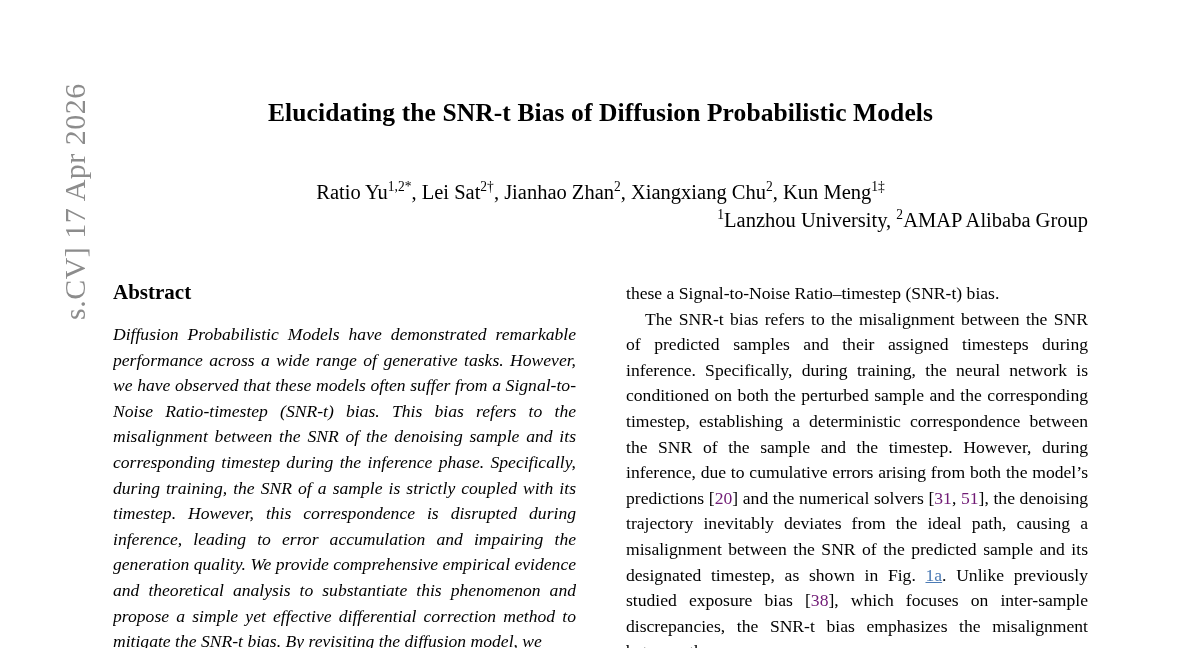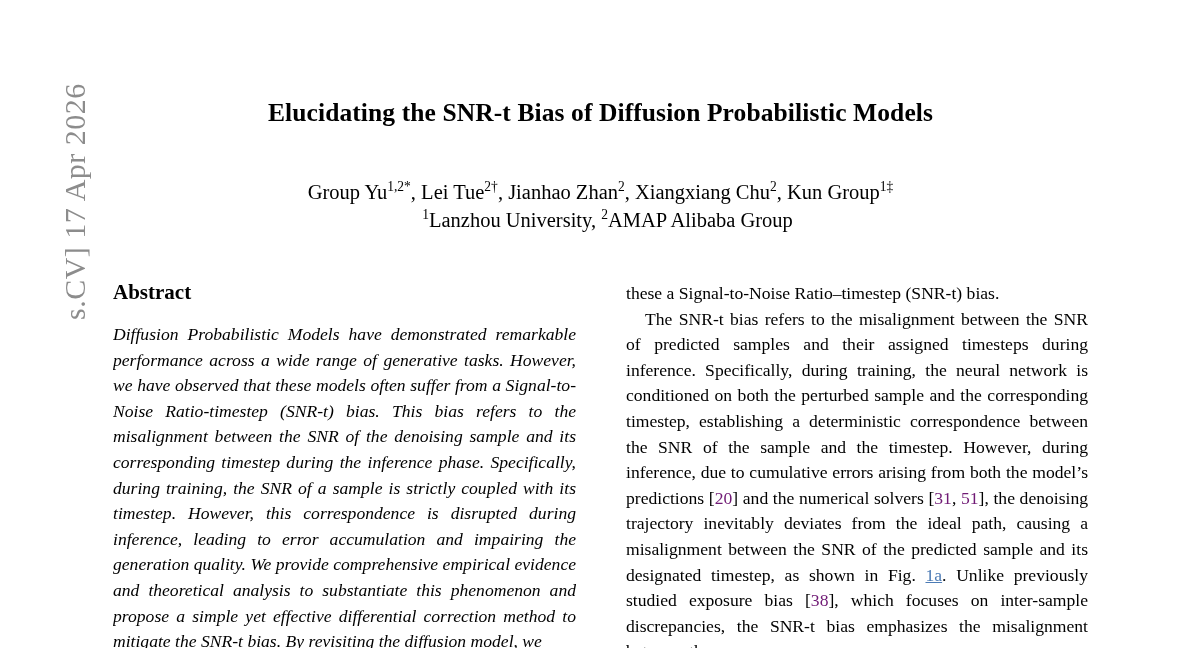"Group Yu" span { text: Group -> Ratio }
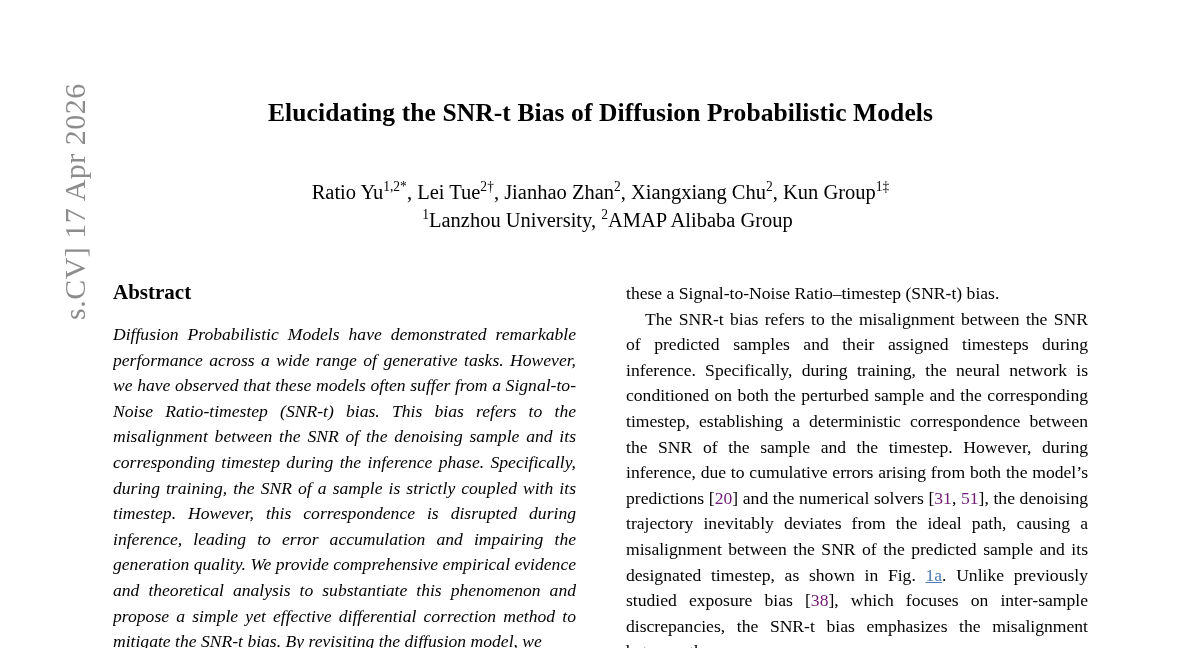"Lei Tue" span { text: Tue -> Sat }
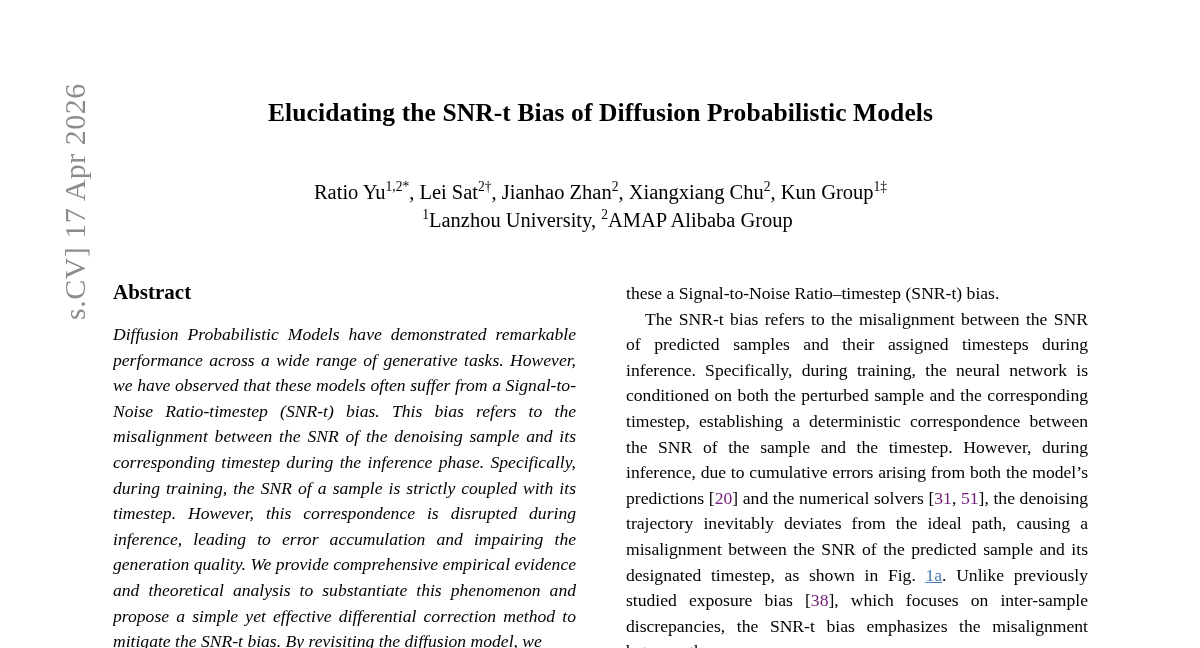"Kun Group" span { text: Group -> Meng }
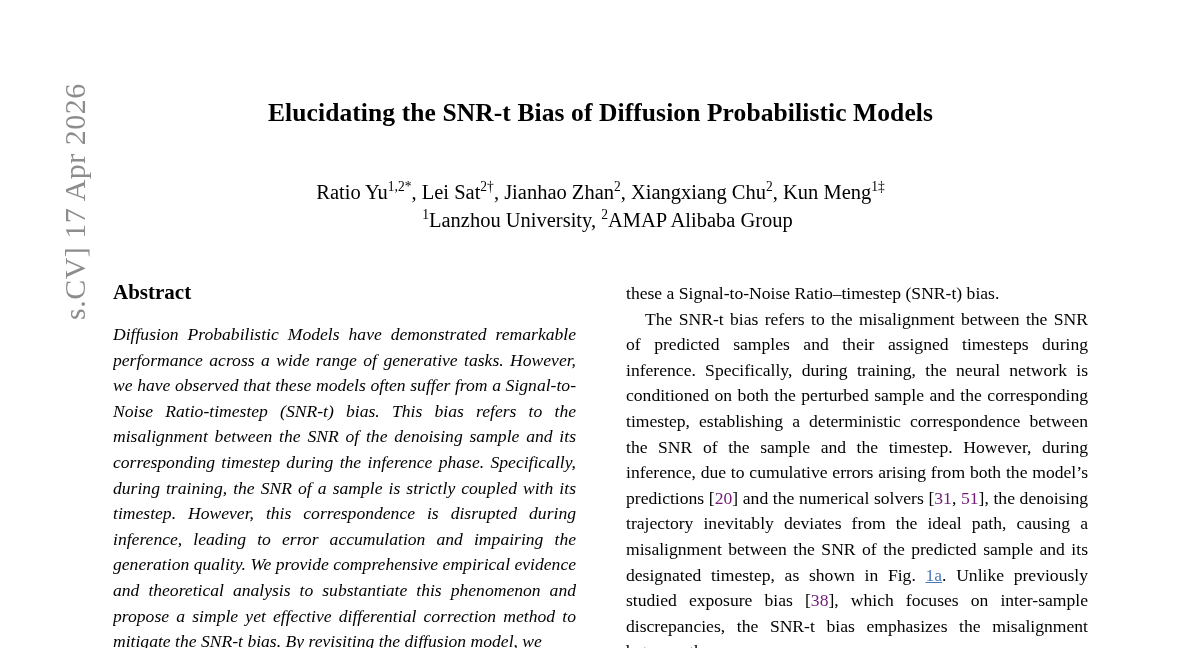"1Lanzhou University, 2AMAP Alibaba Group" #affiliations { left: 120px -> 113px; text-align: center -> right }
